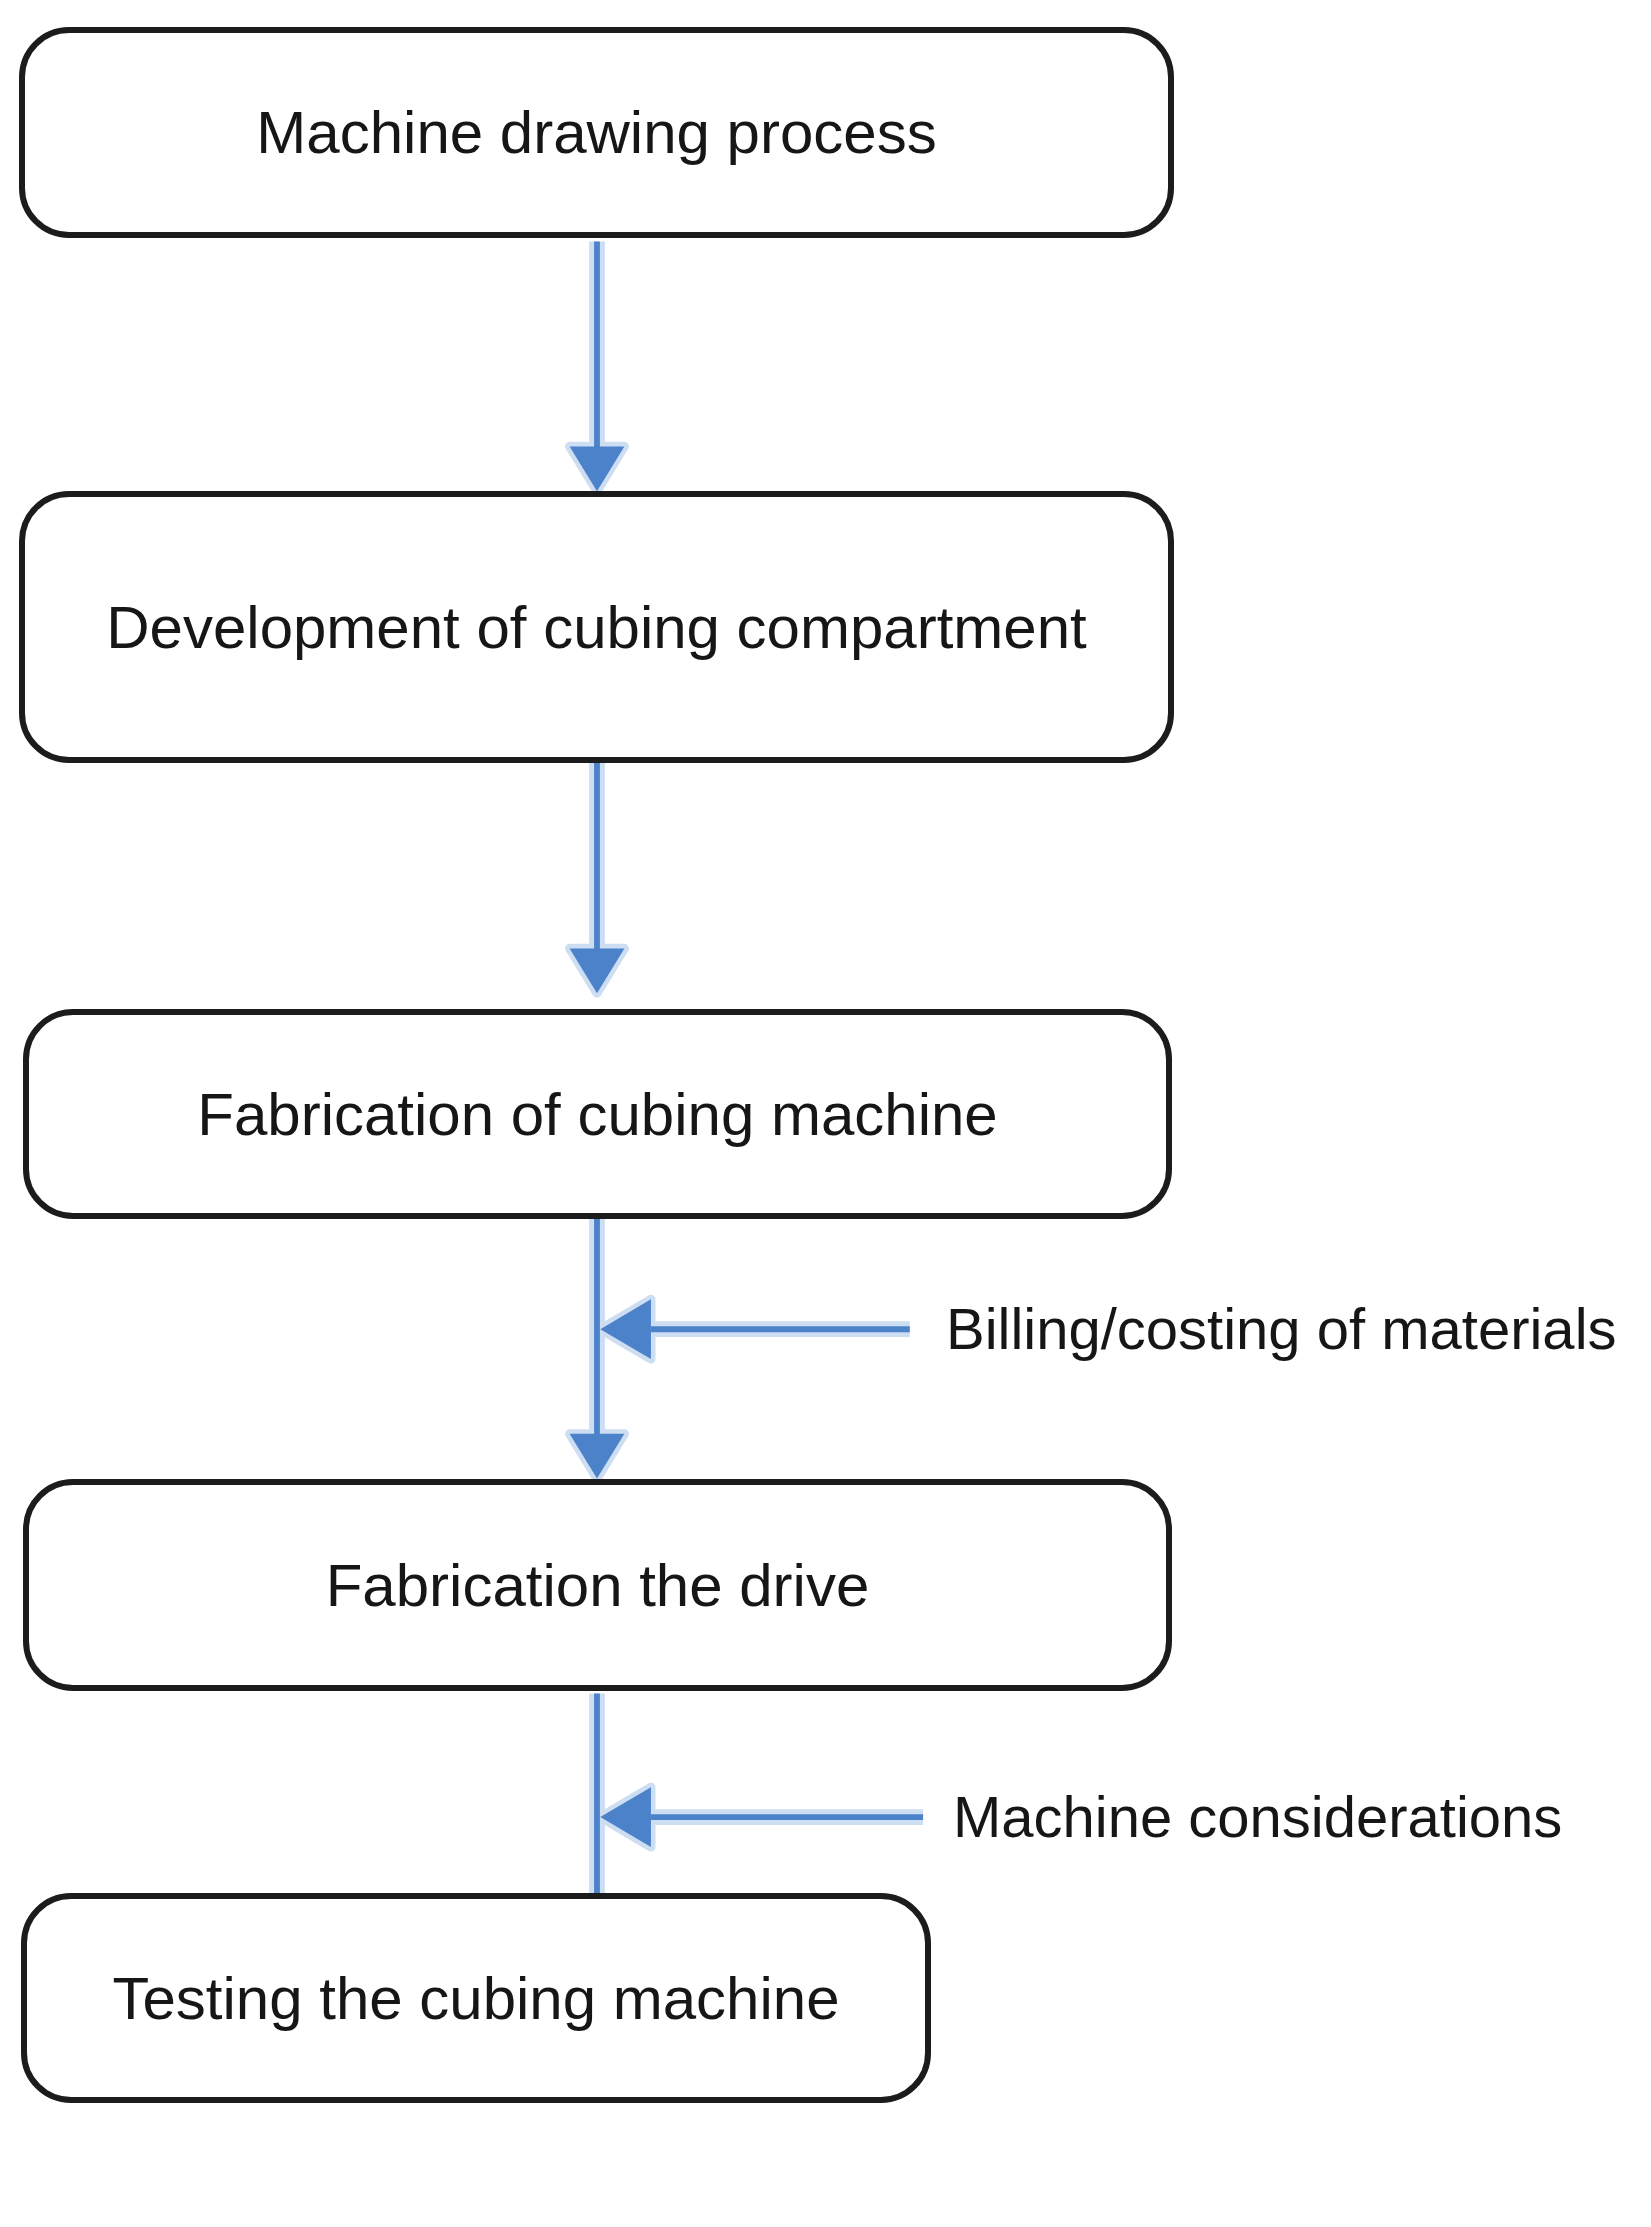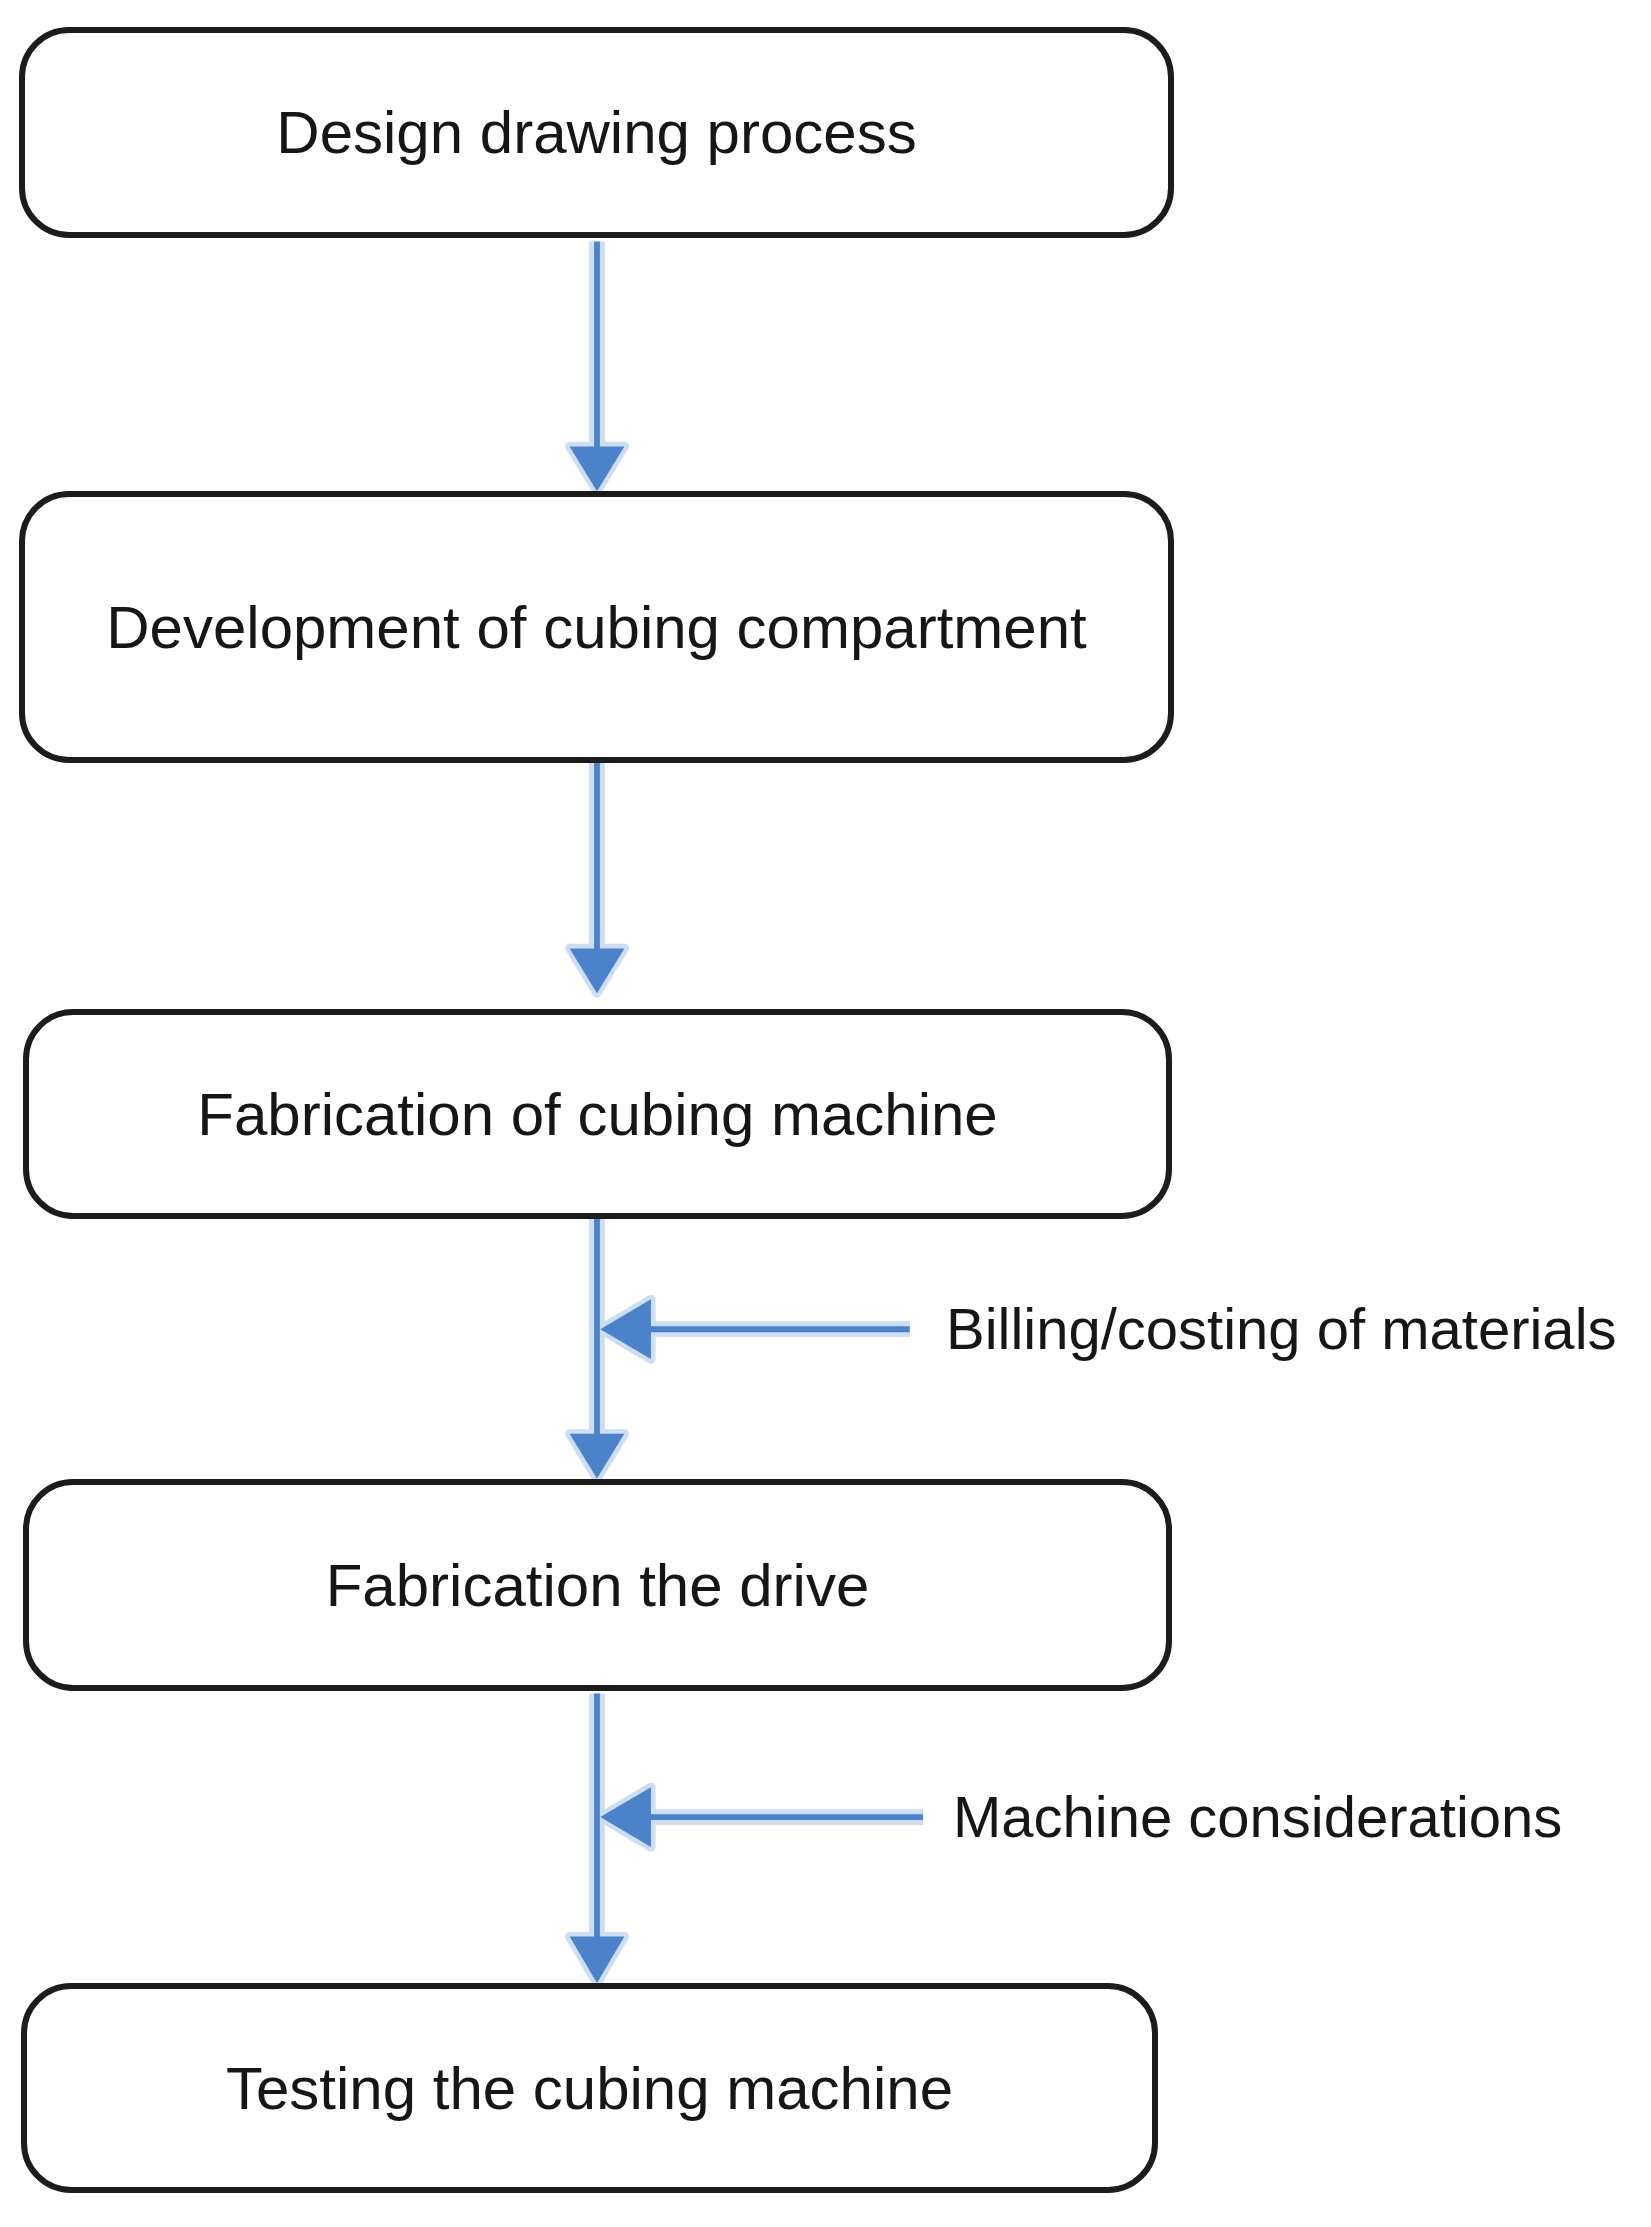"Design drawing process" span { text: Design -> Machine }
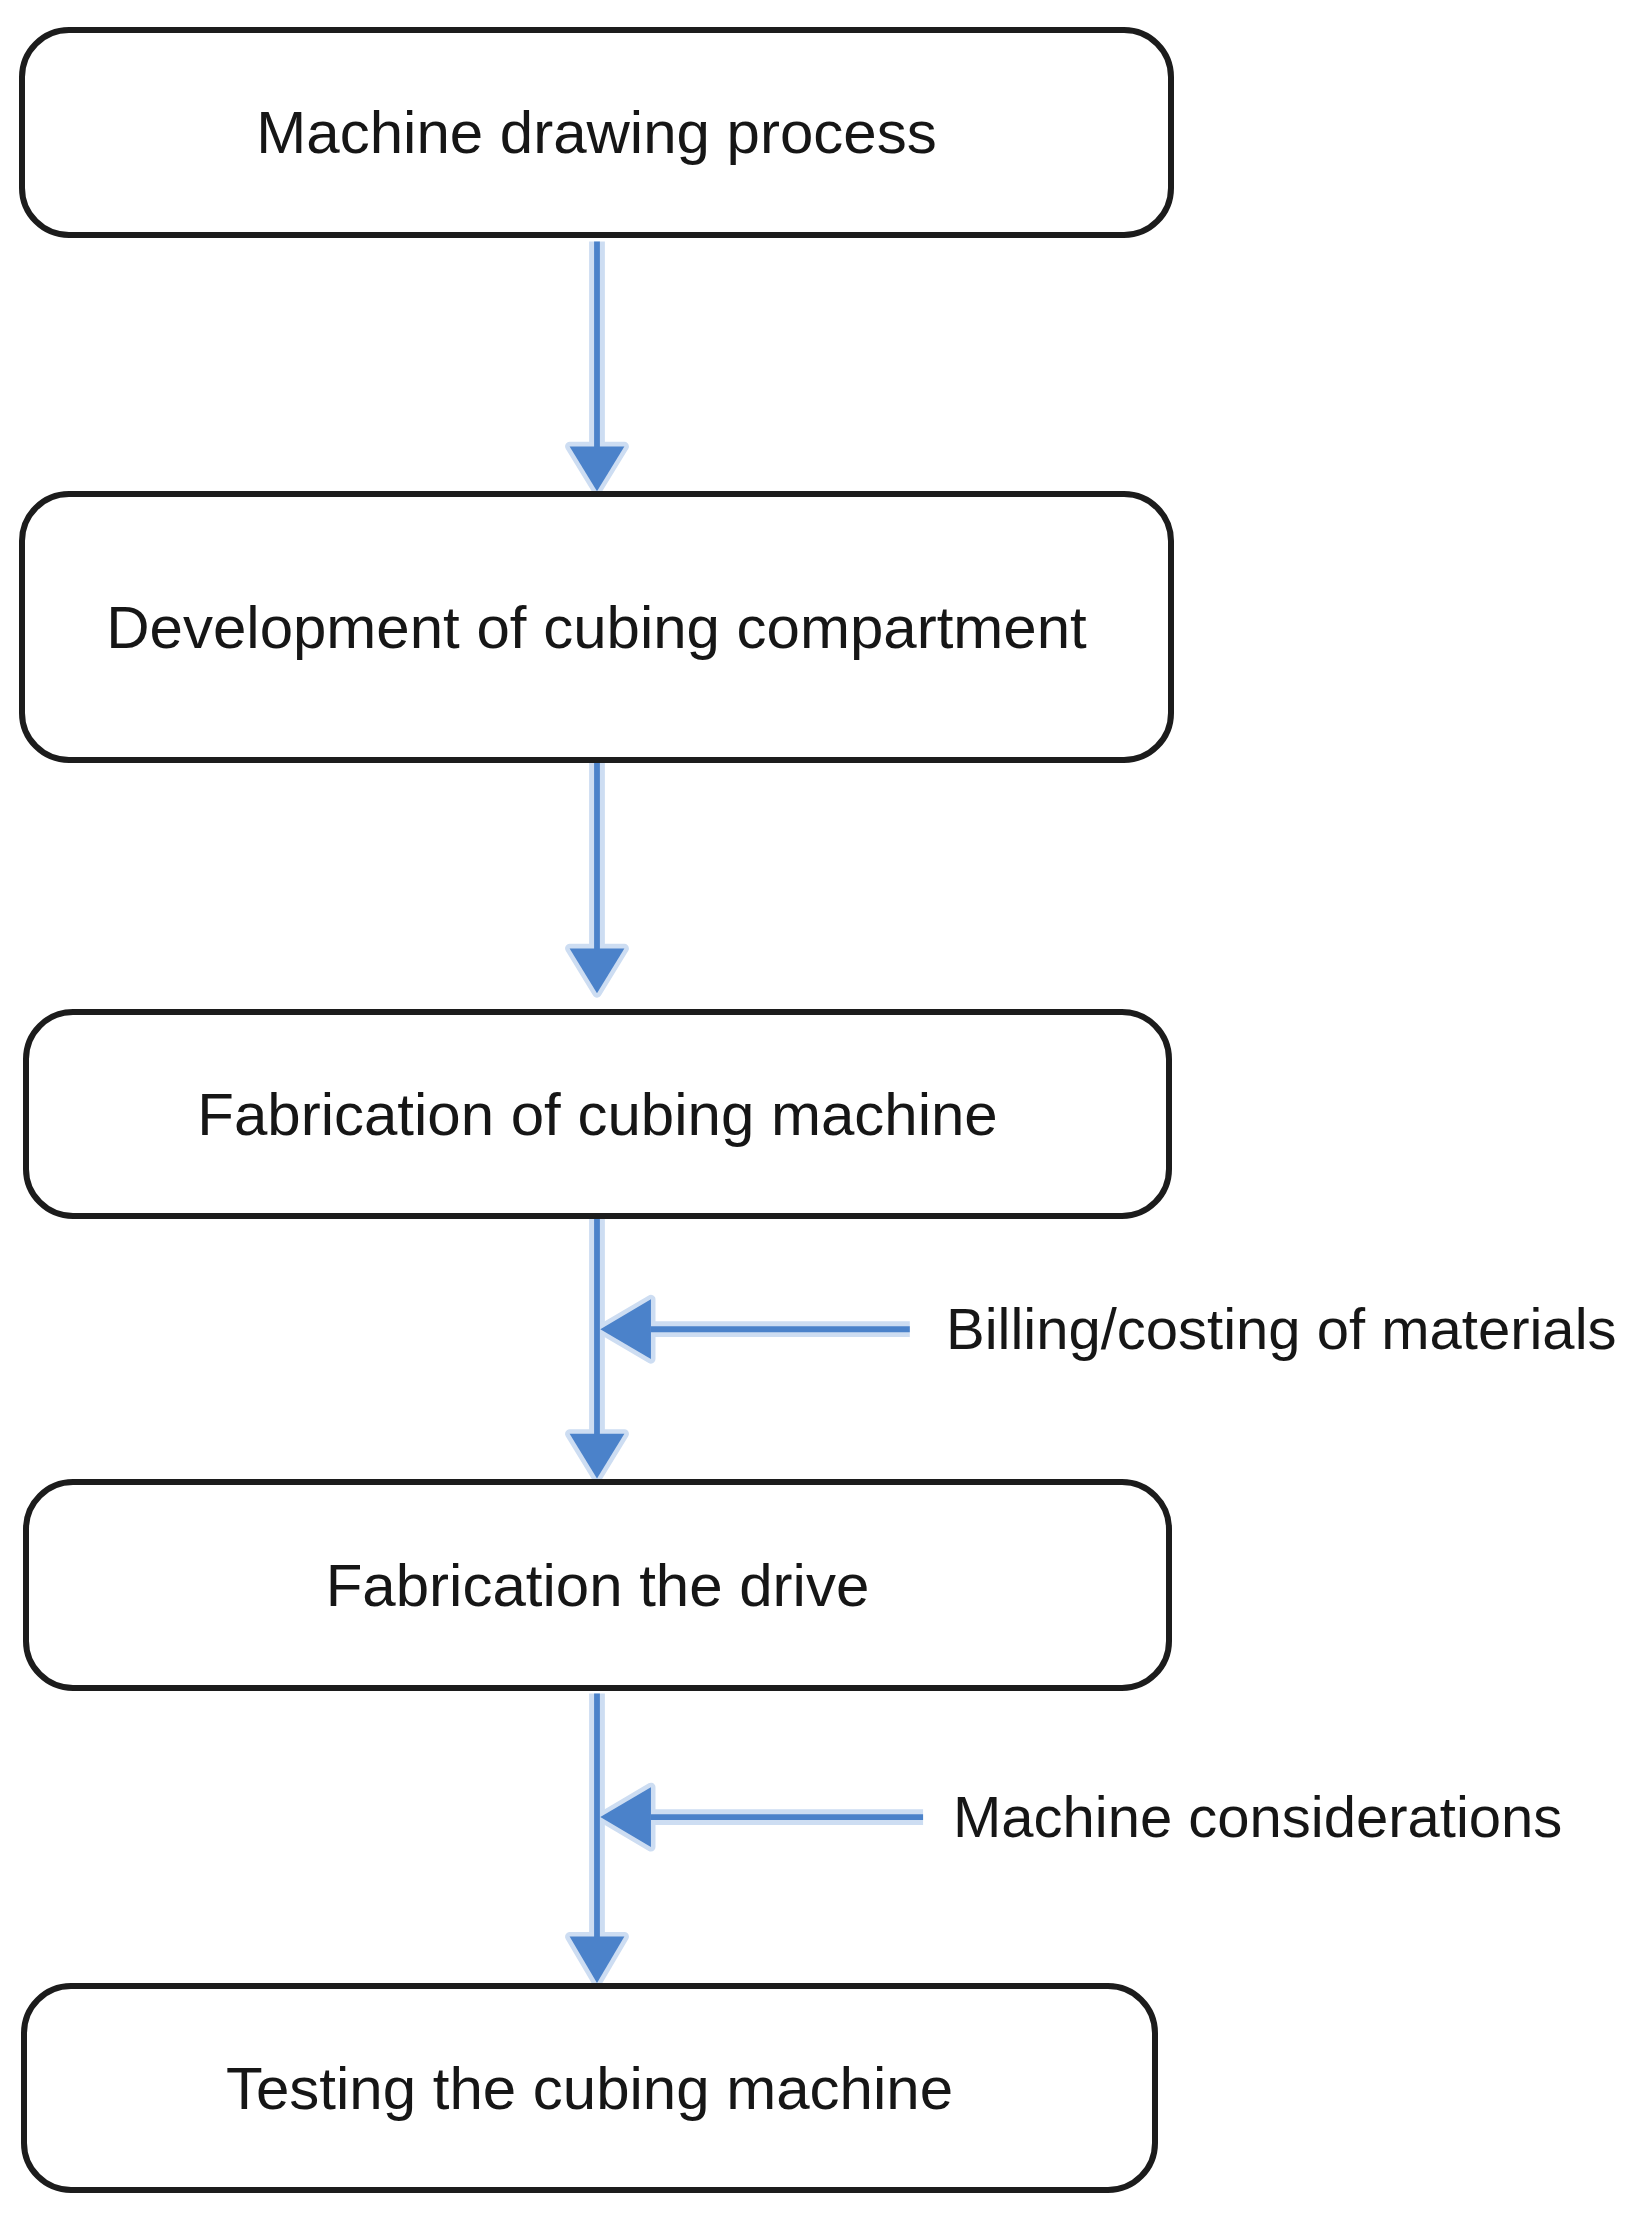"Testing the cubing machine" div.node { top: 1983px -> 1893px; width: 1137px -> 910px }
